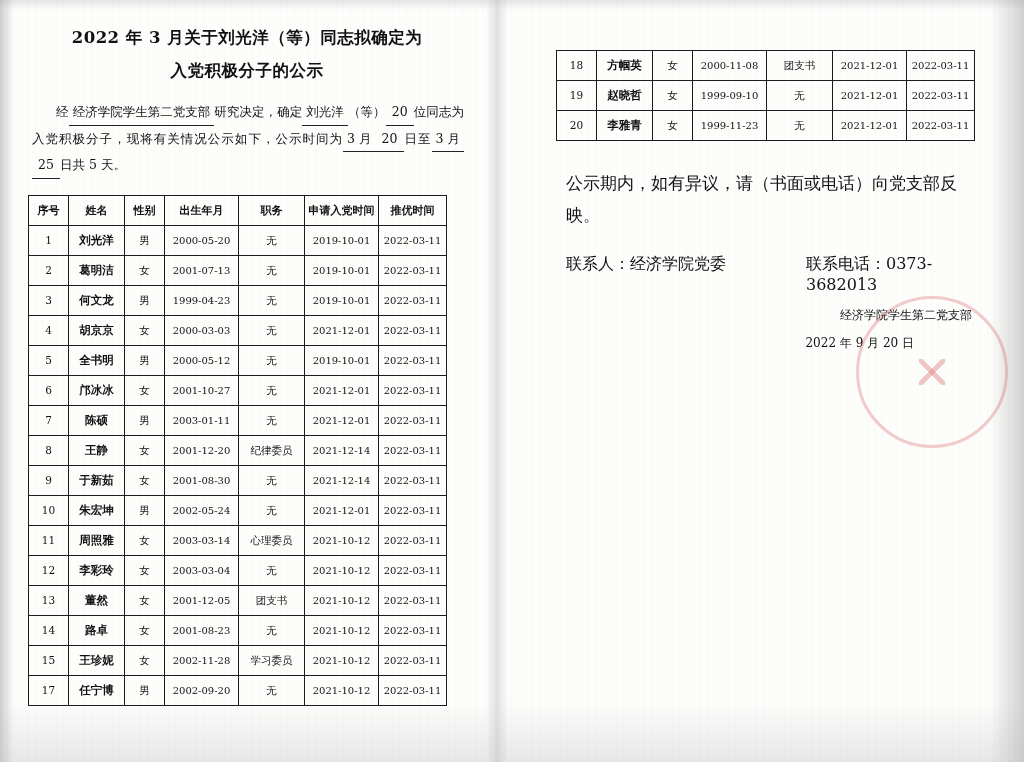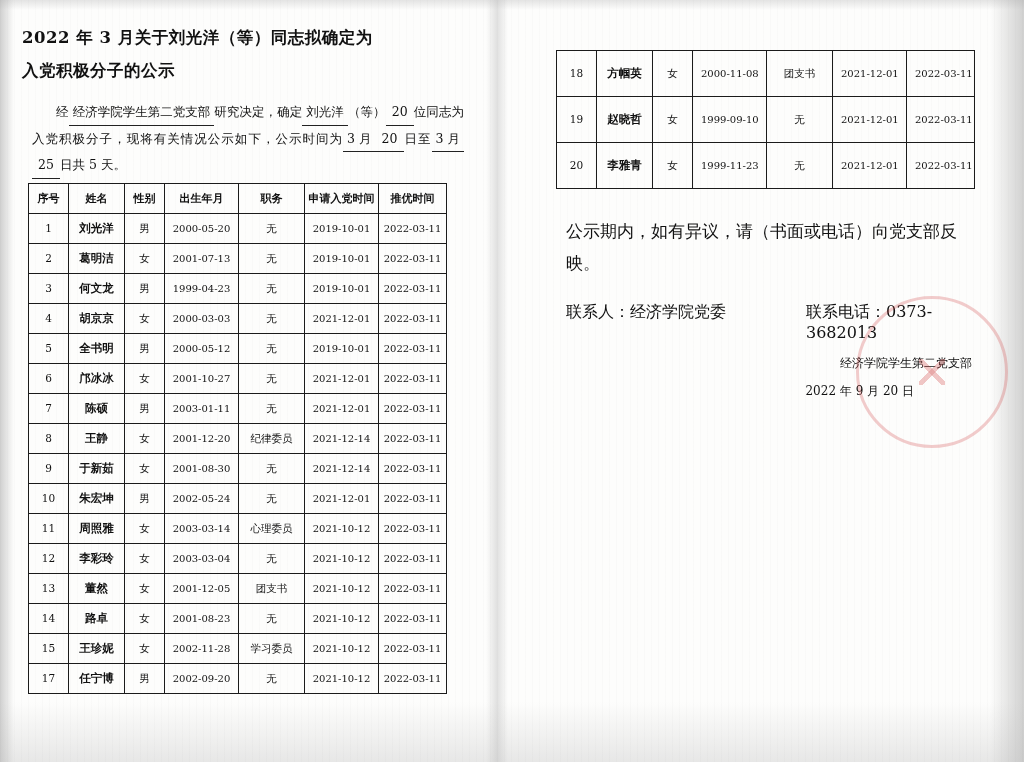"2022 年 3 月关于刘光洋（等）同志拟确定为" .doc-title { text-align: none -> center }
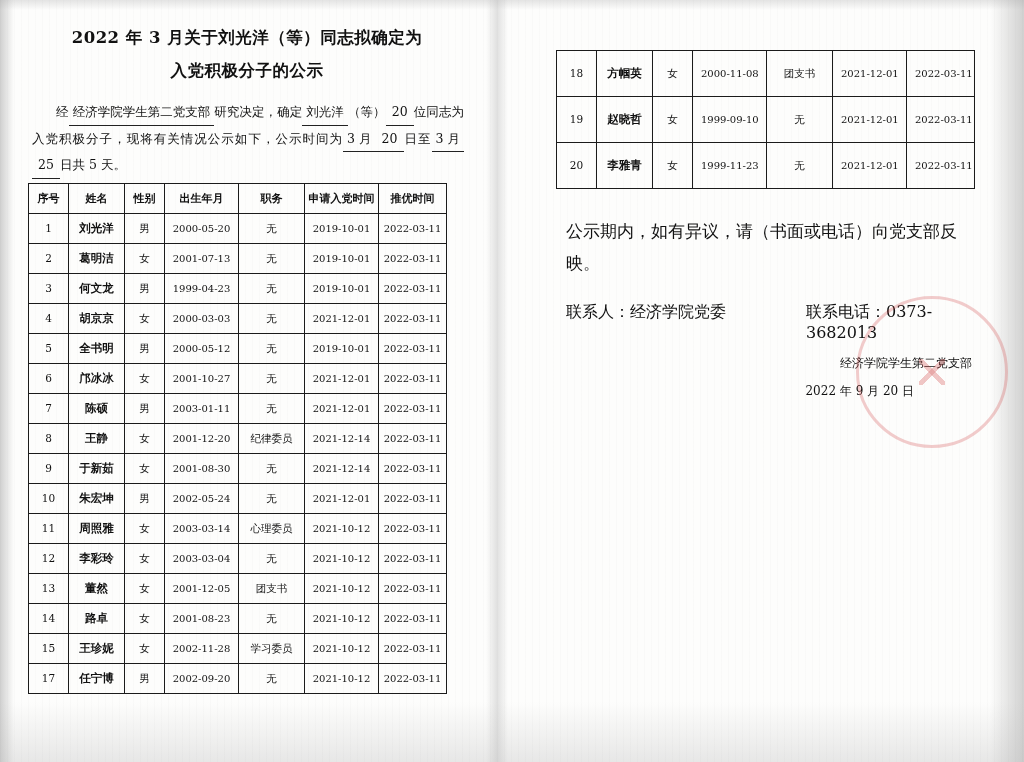"18" table.pub2 td { padding: 8px -> 0 }
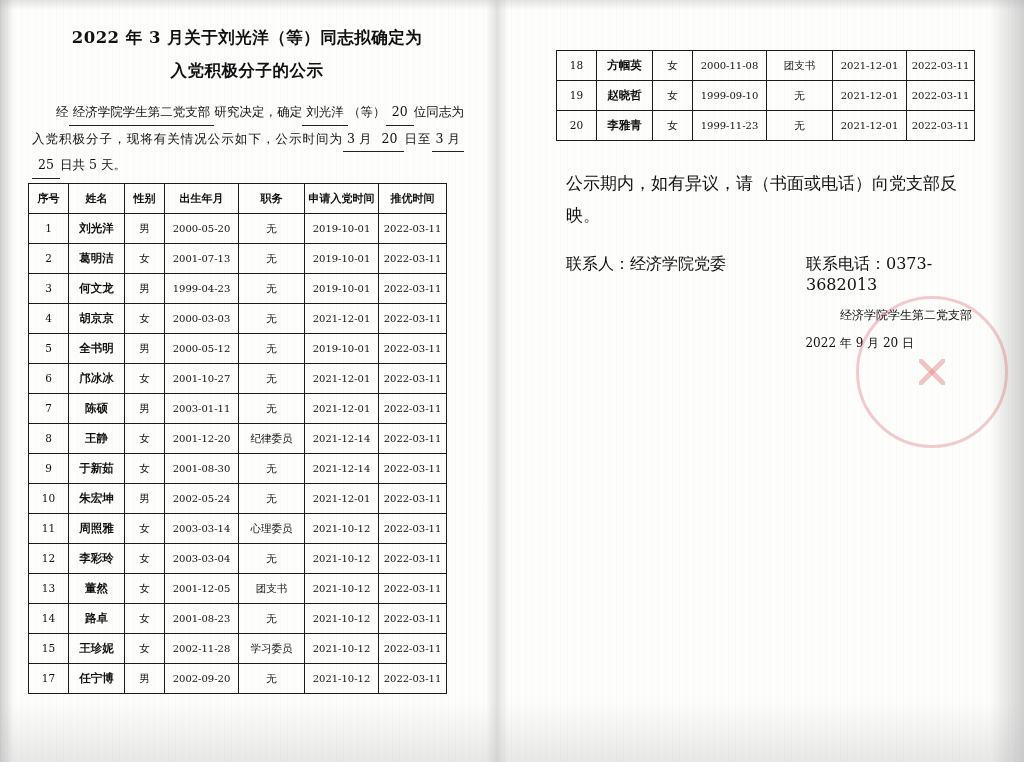"序号" table.pub { margin-top: 4px -> 16px }
